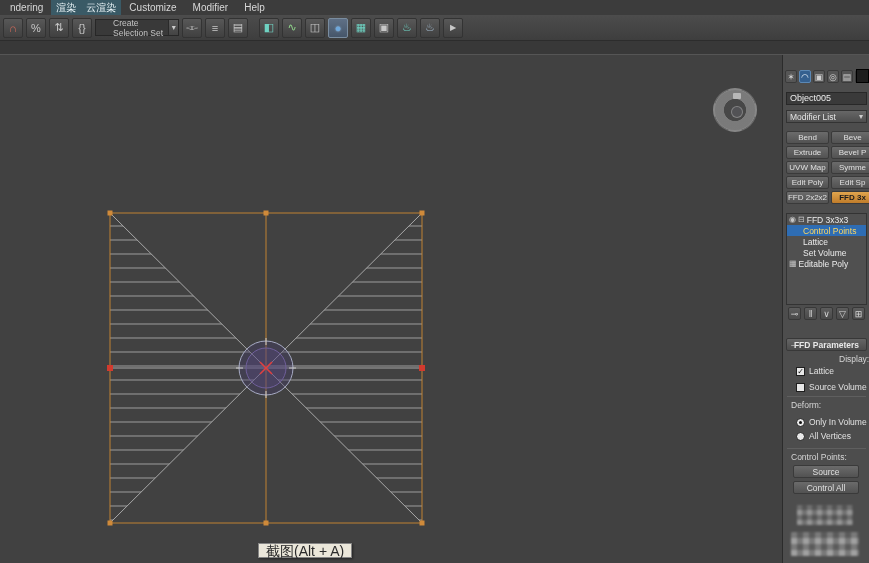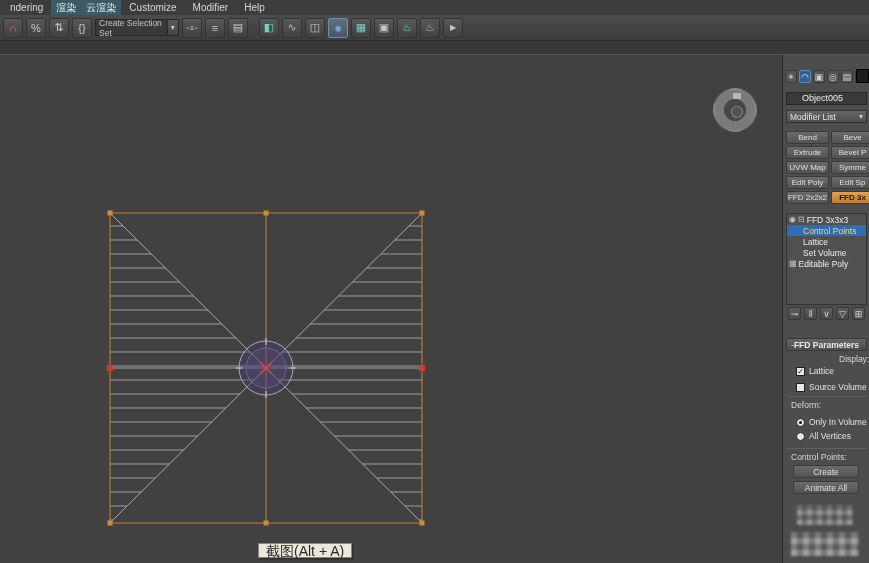"Create Selection Set" .combo { padding-left: 3px -> 17px }
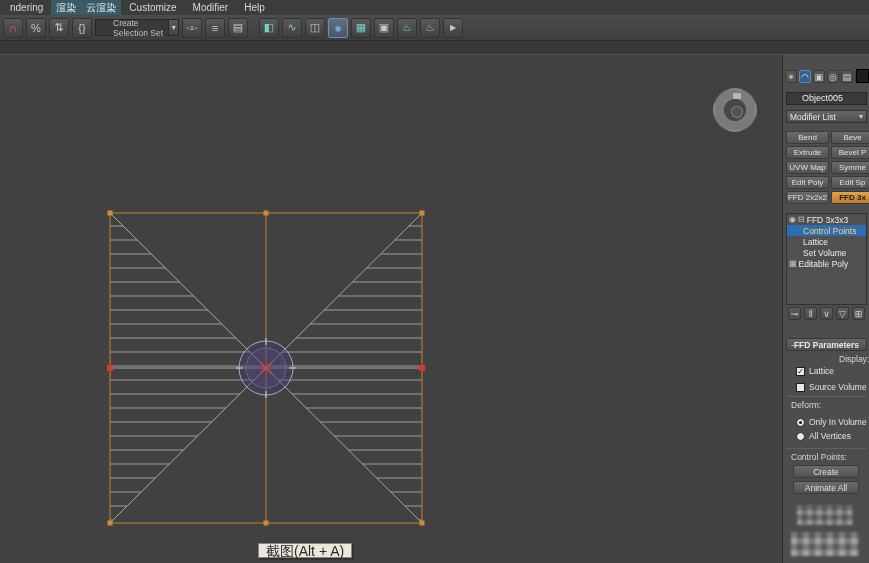"Object005" .object-name-field { padding-left: 15px -> 3px }
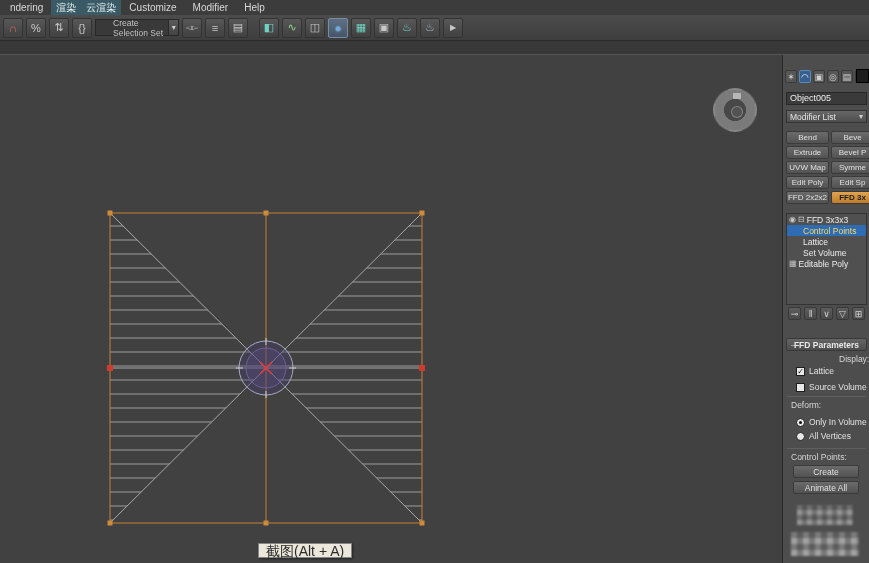"Create" div.panel-btn { text: Create -> Source }
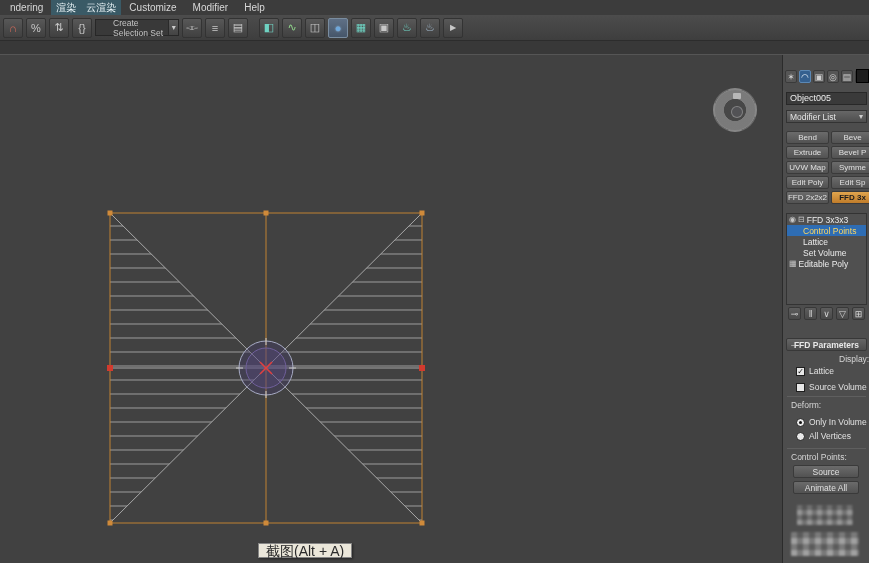"Animate All" div.panel-btn { text: Animate -> Control }
